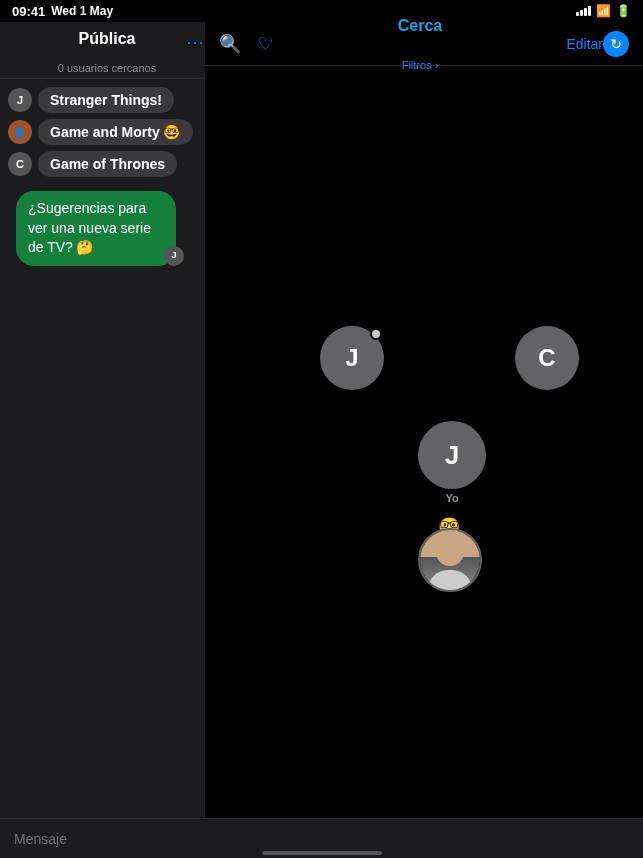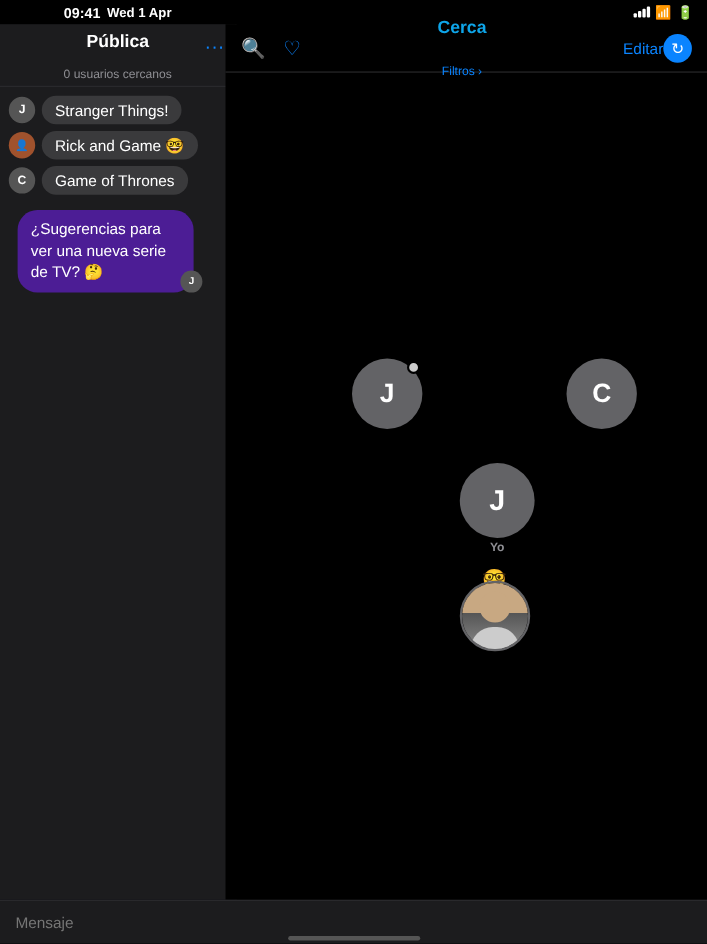"09:41" div { margin-left: 46px -> none }
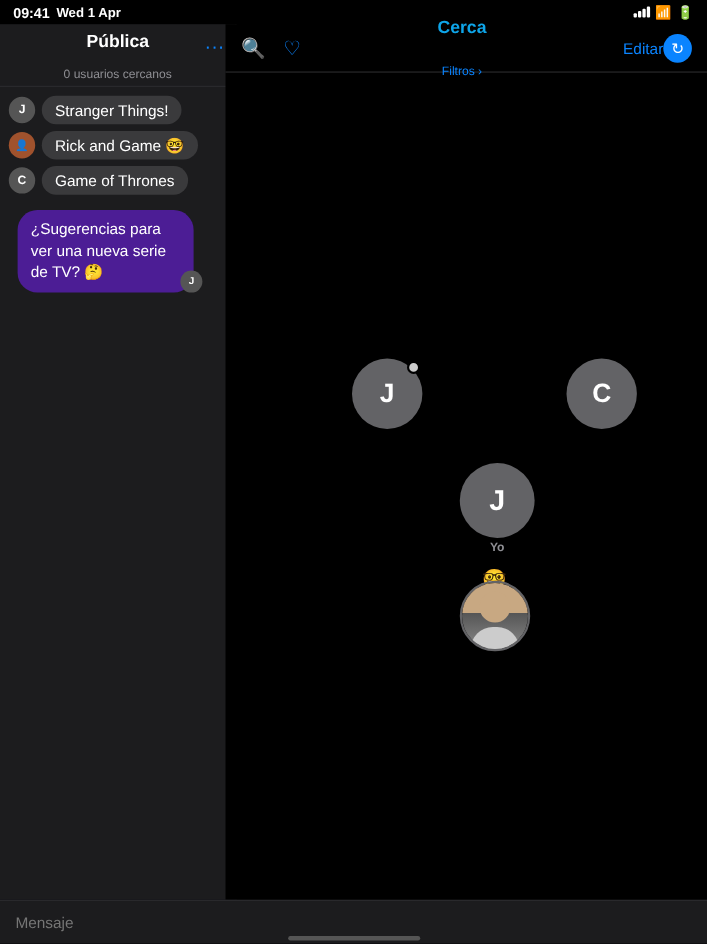"Wed 1 Apr" span.status-date { text: Apr -> May }
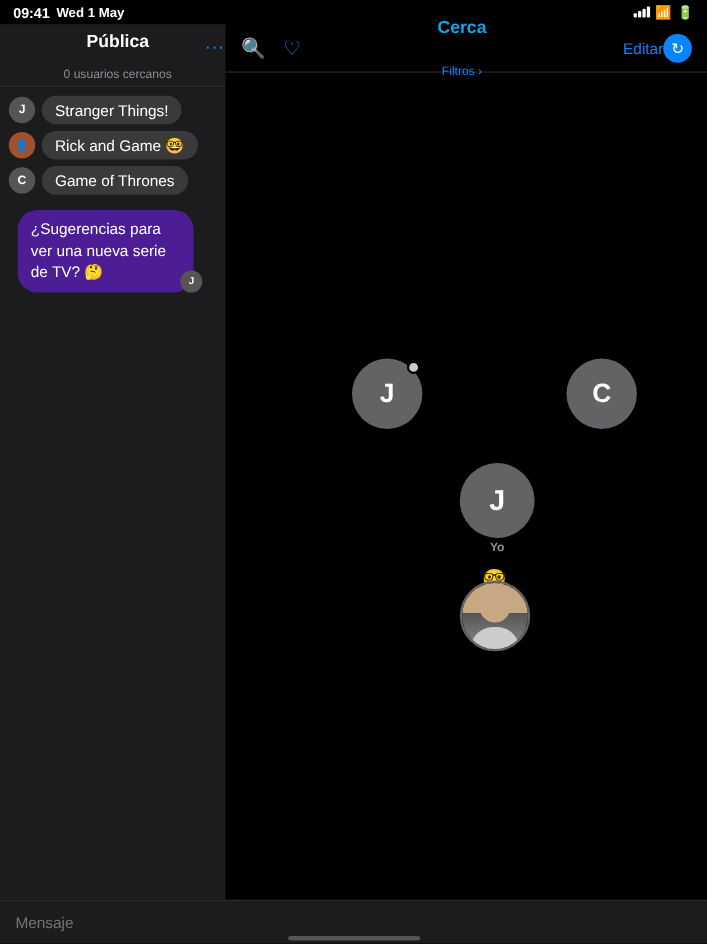"Stranger Things!" .tag-bubble { font-weight: 400 -> 700 }
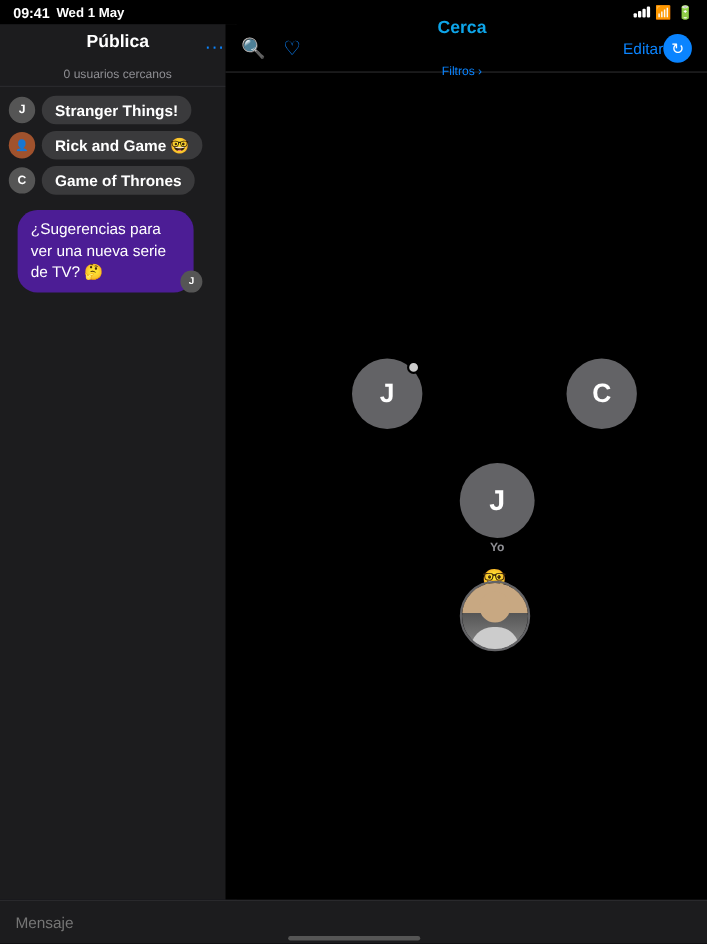"Rick and Game 🤓" div.tag-bubble { text: Rick and Game -> Game and Morty }
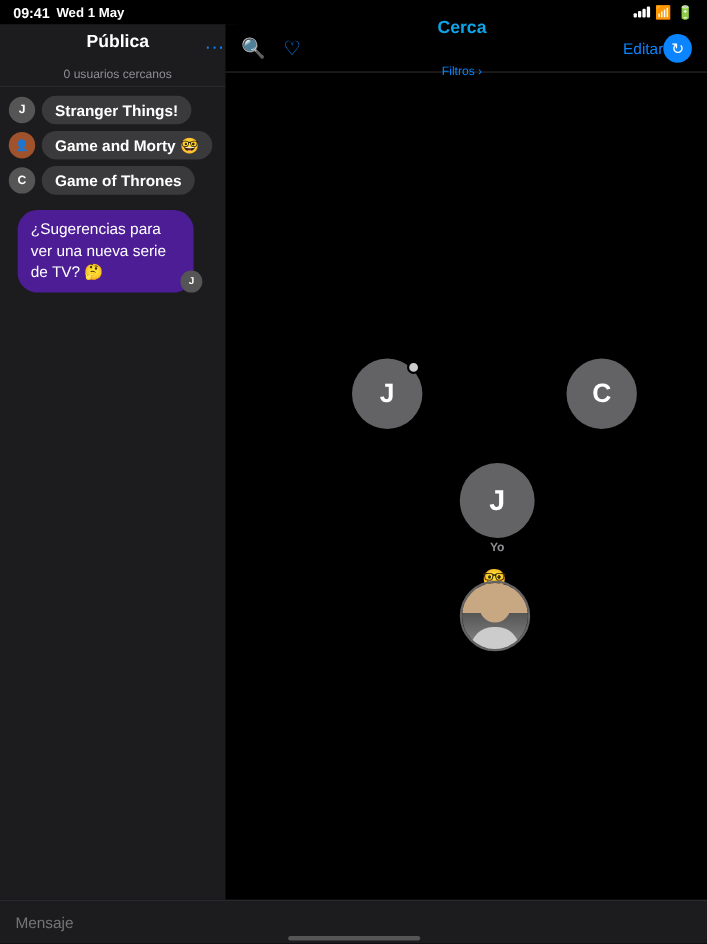"¿Sugerencias para ver una nueva" .message-bubble { background: #4c1d95 -> #15803d }
